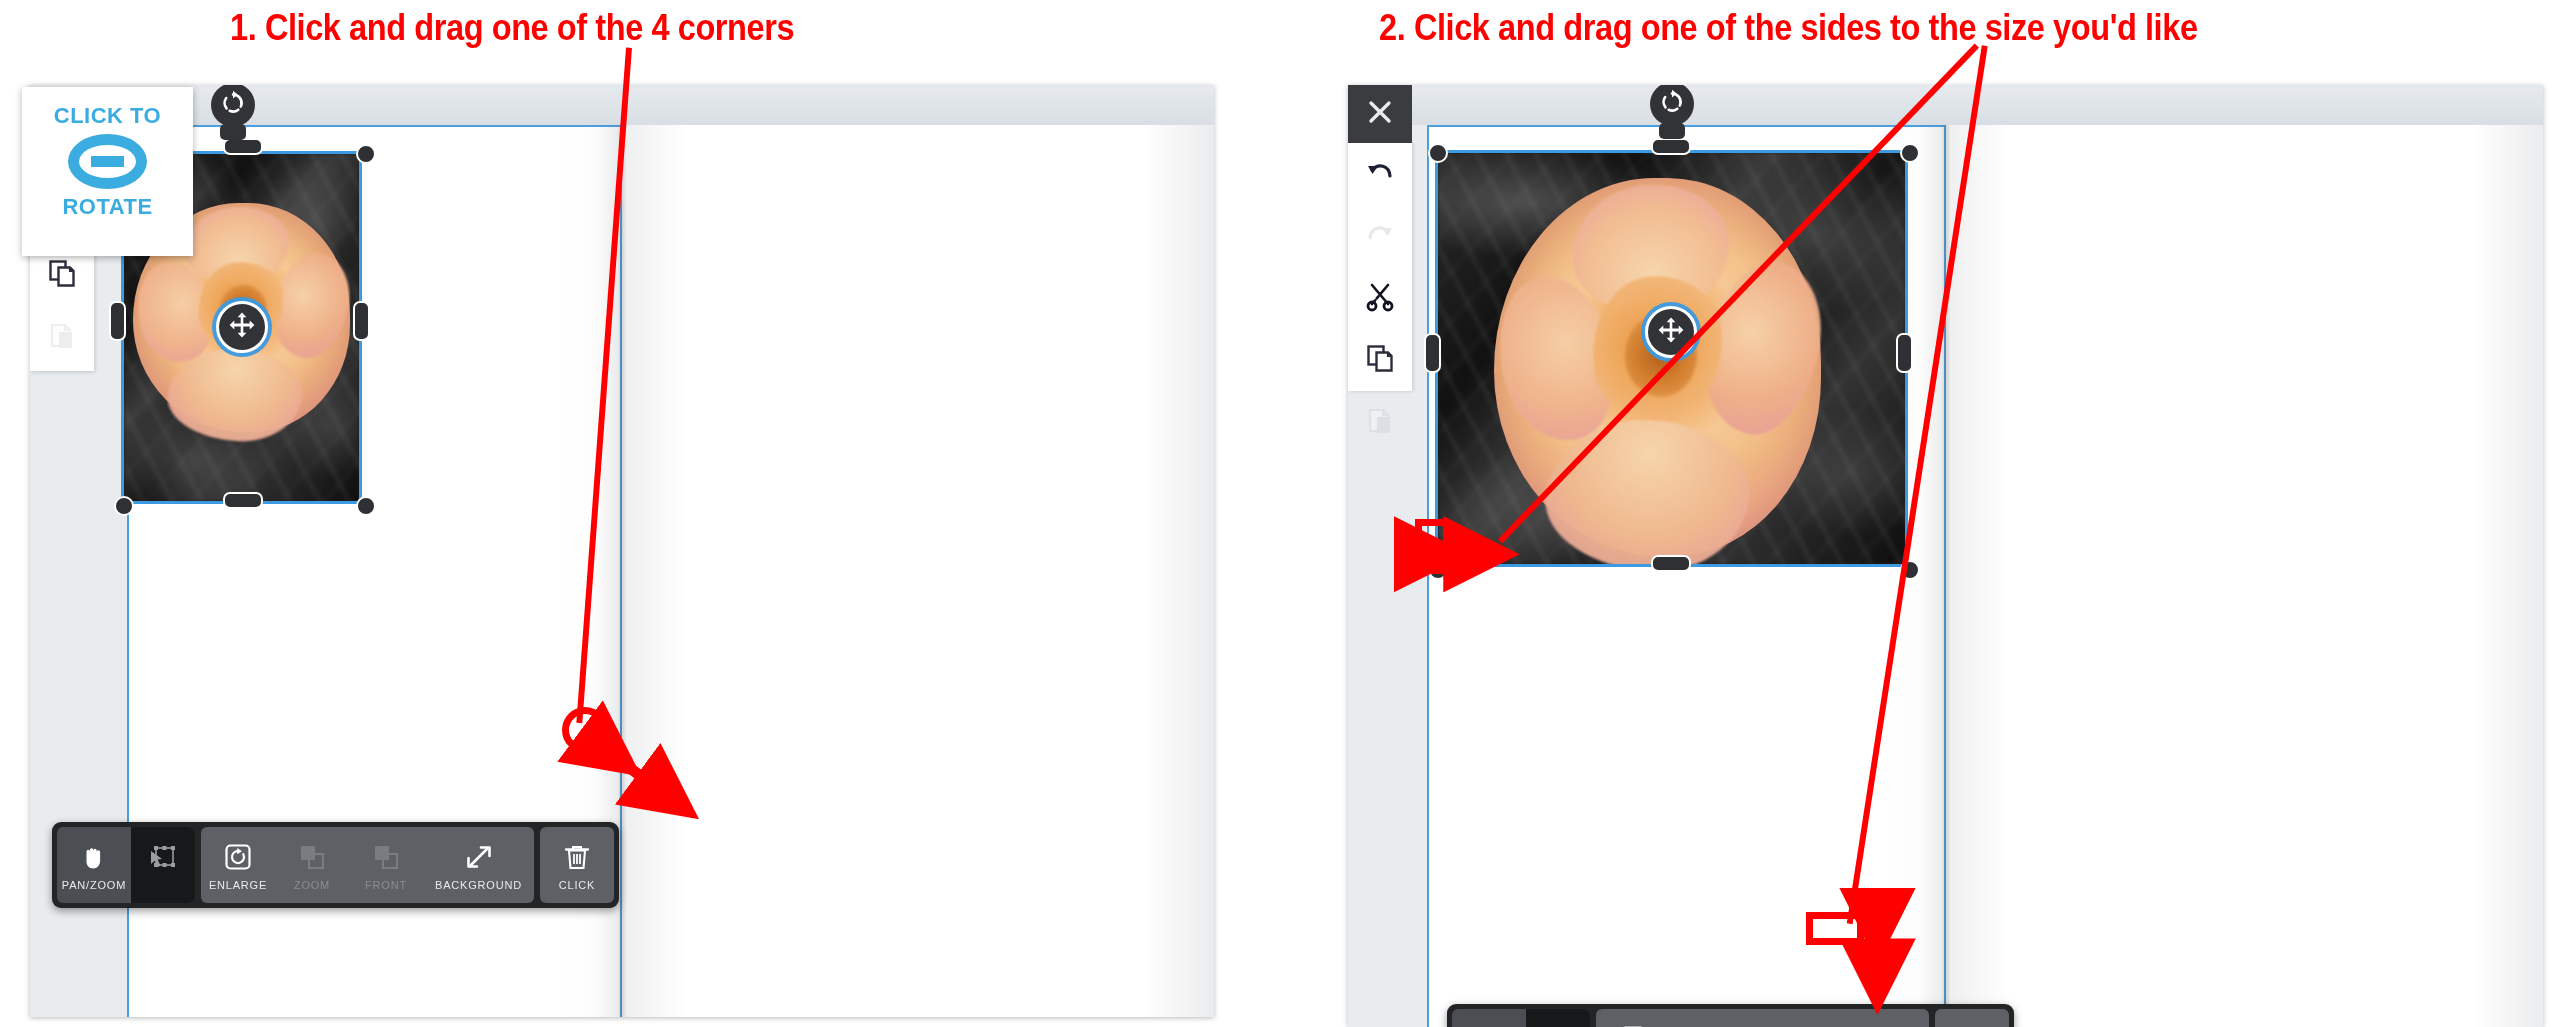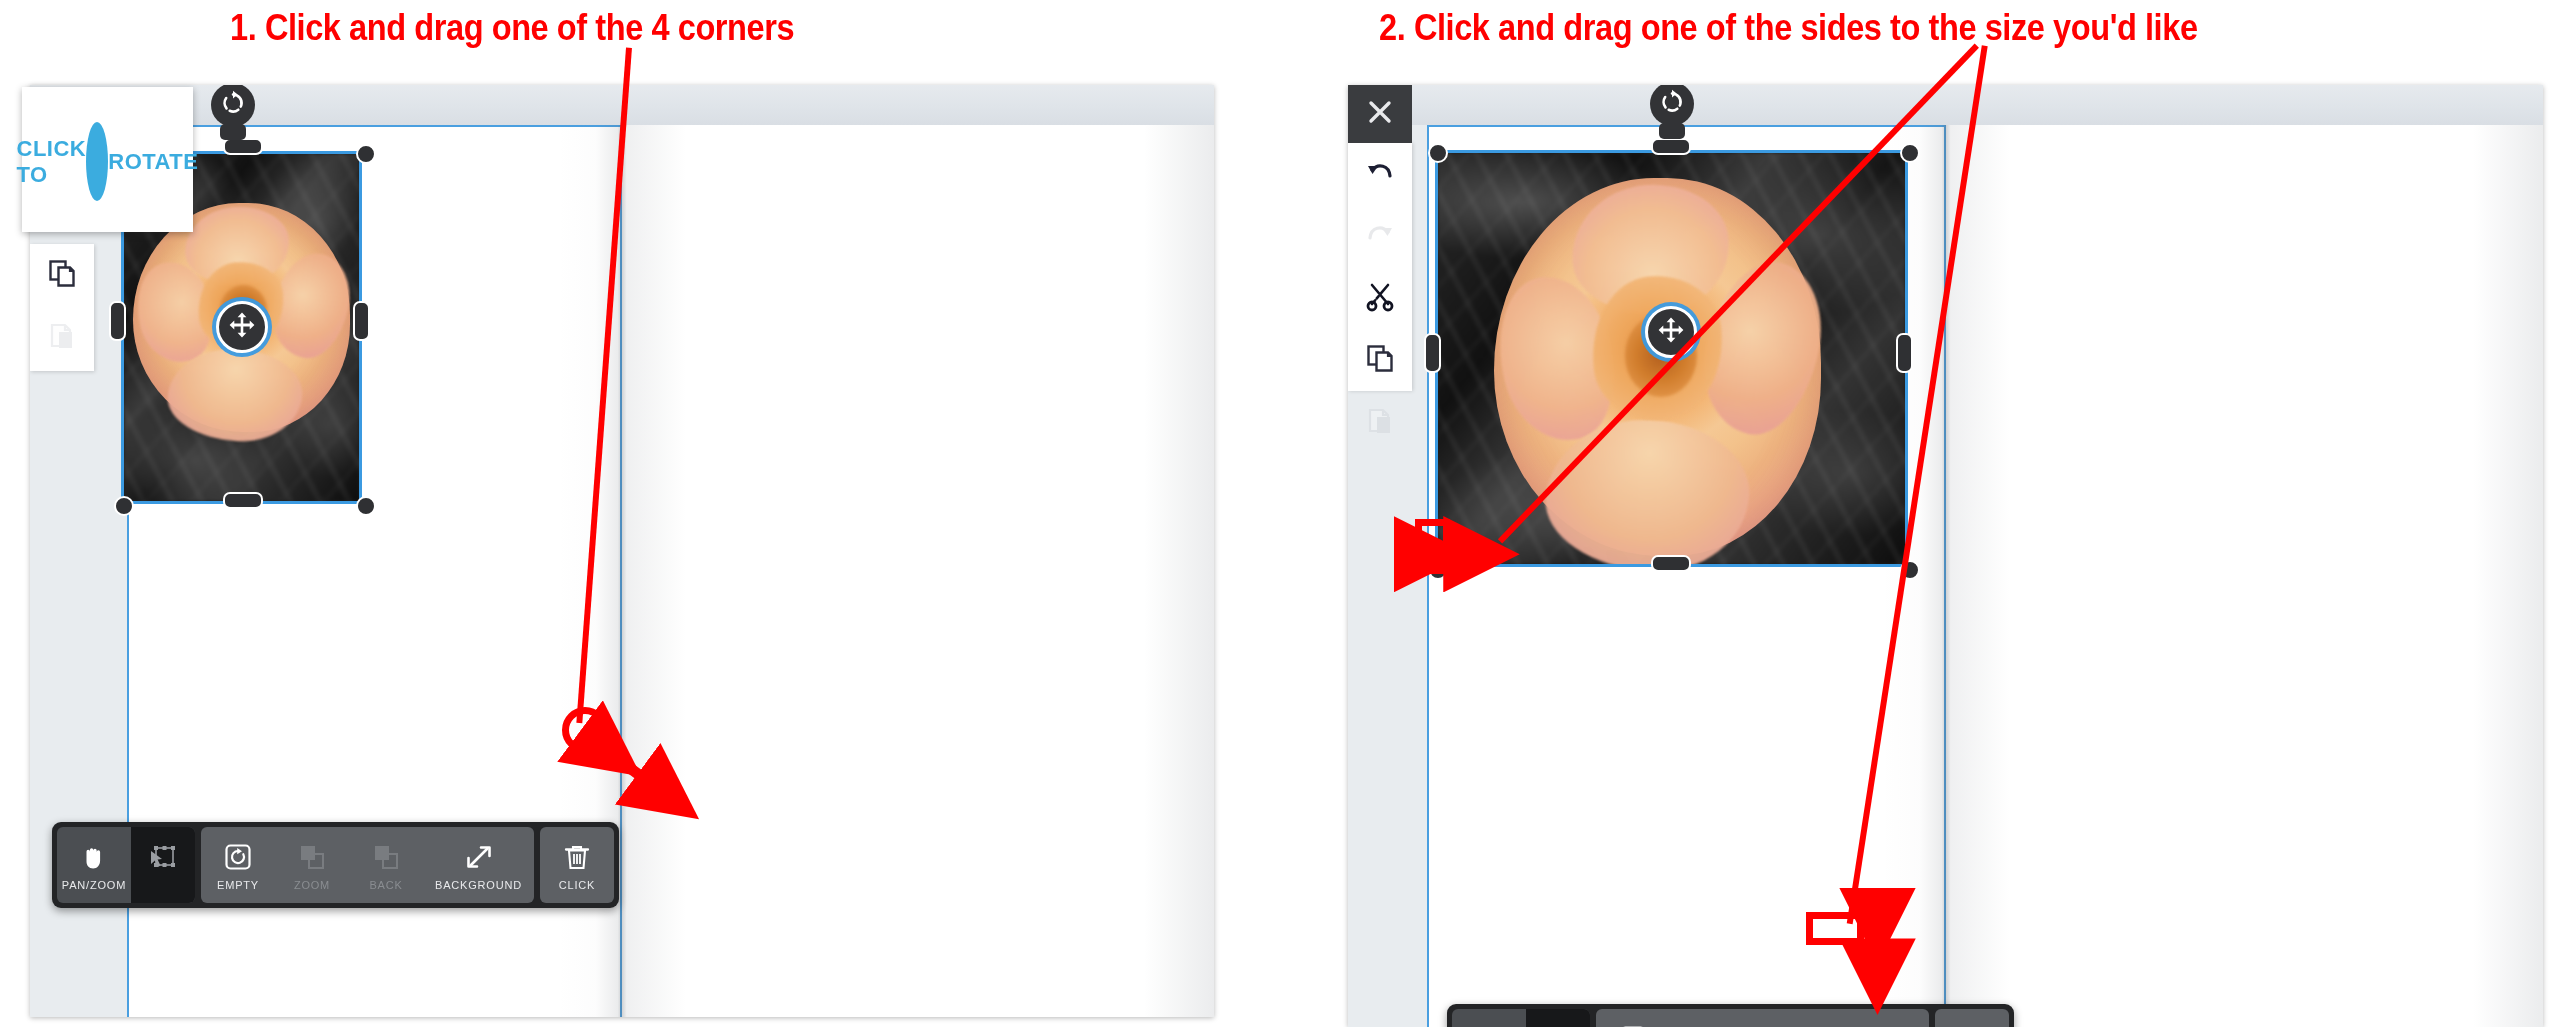"CLICK TO" #enlarge-badge { flex-direction: row -> column; padding: 16px 0 12px -> 16px 0 36px }
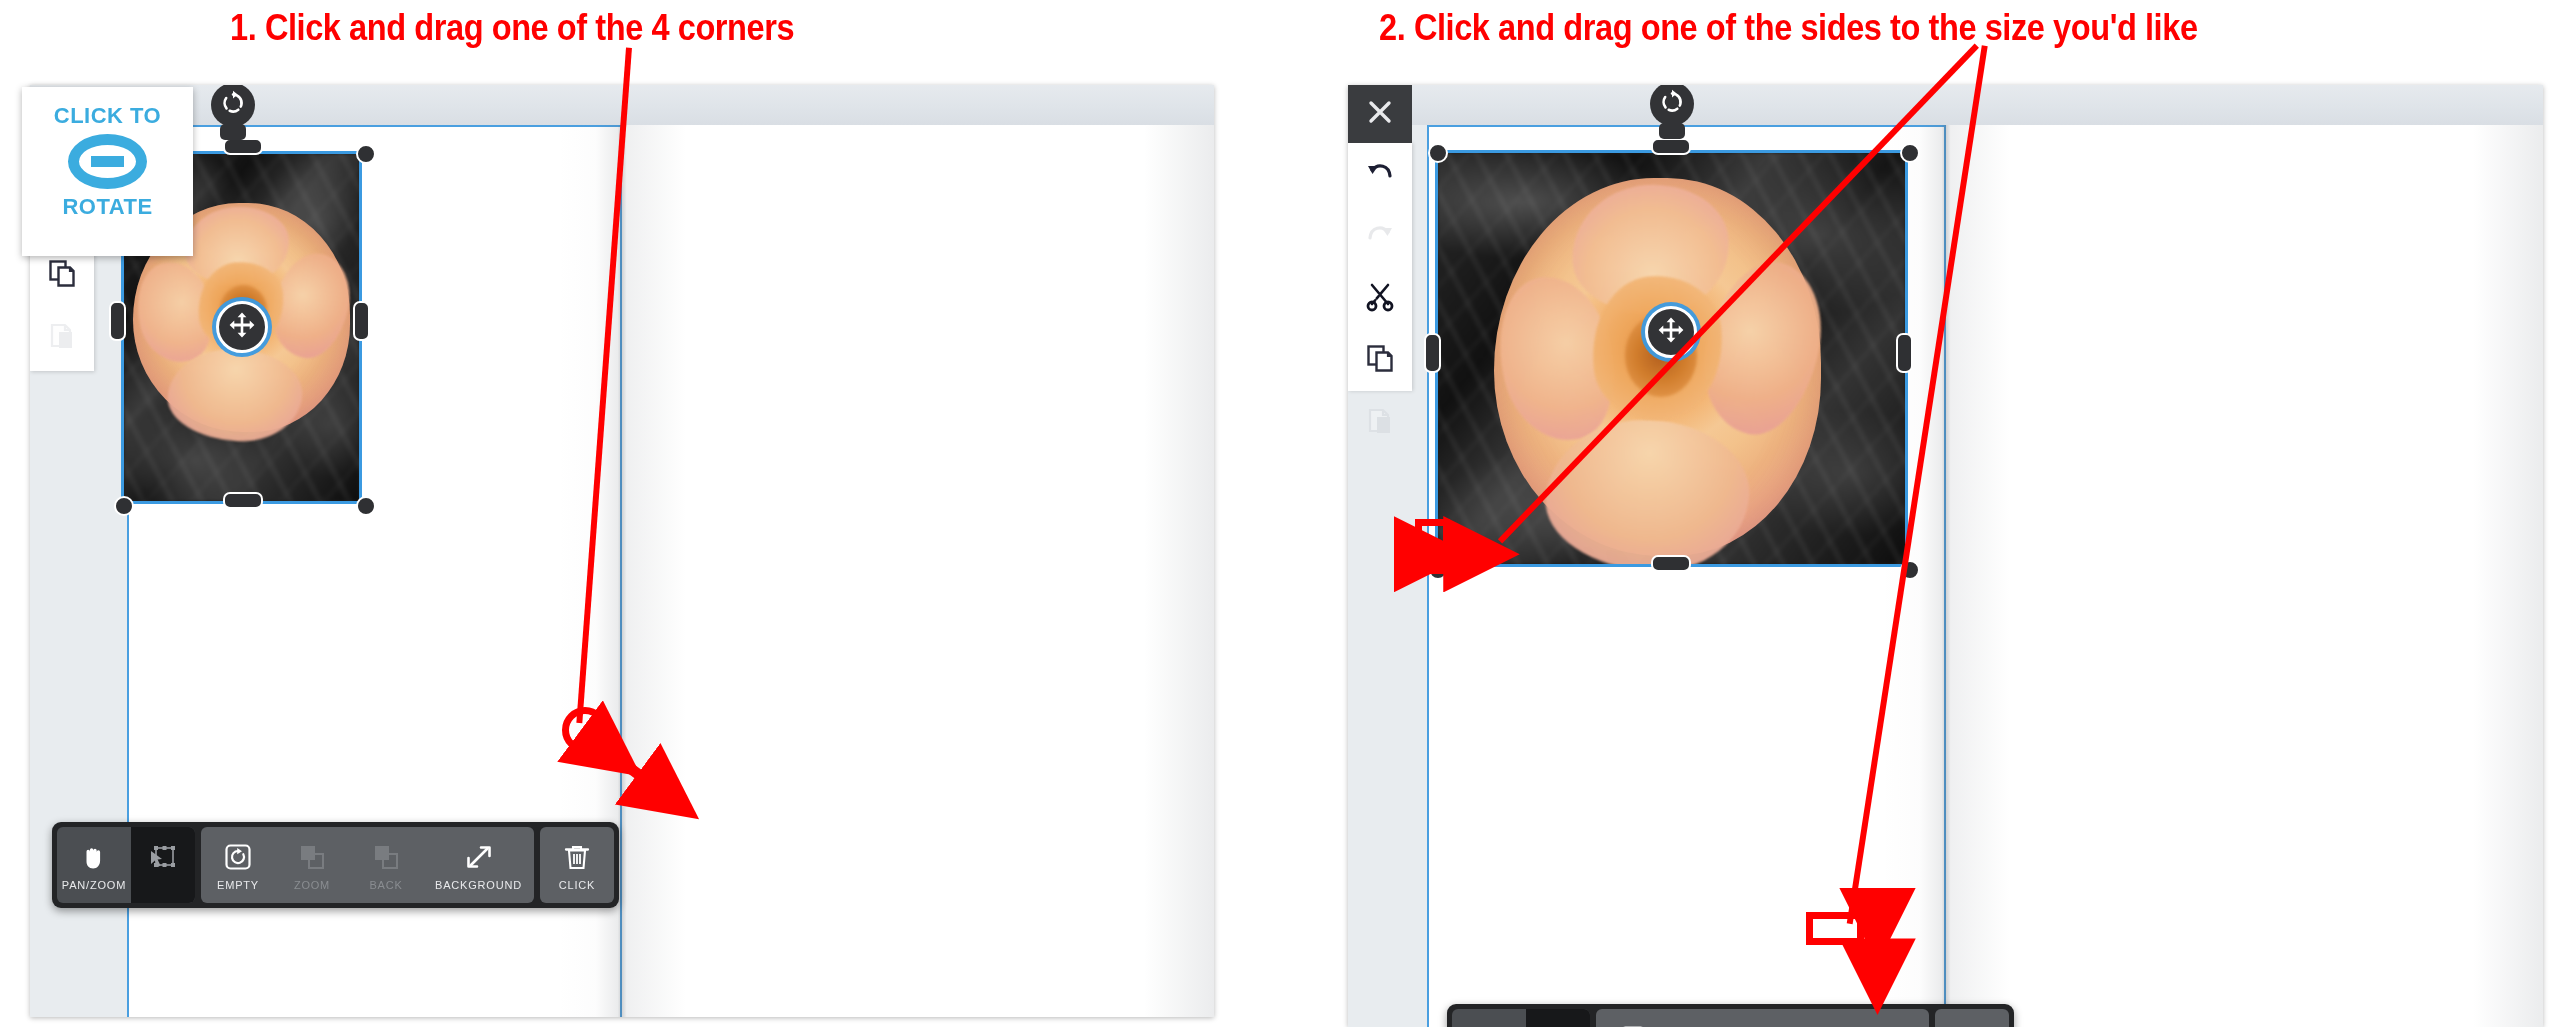"EMPTY" span.tb-label { text: EMPTY -> ENLARGE }
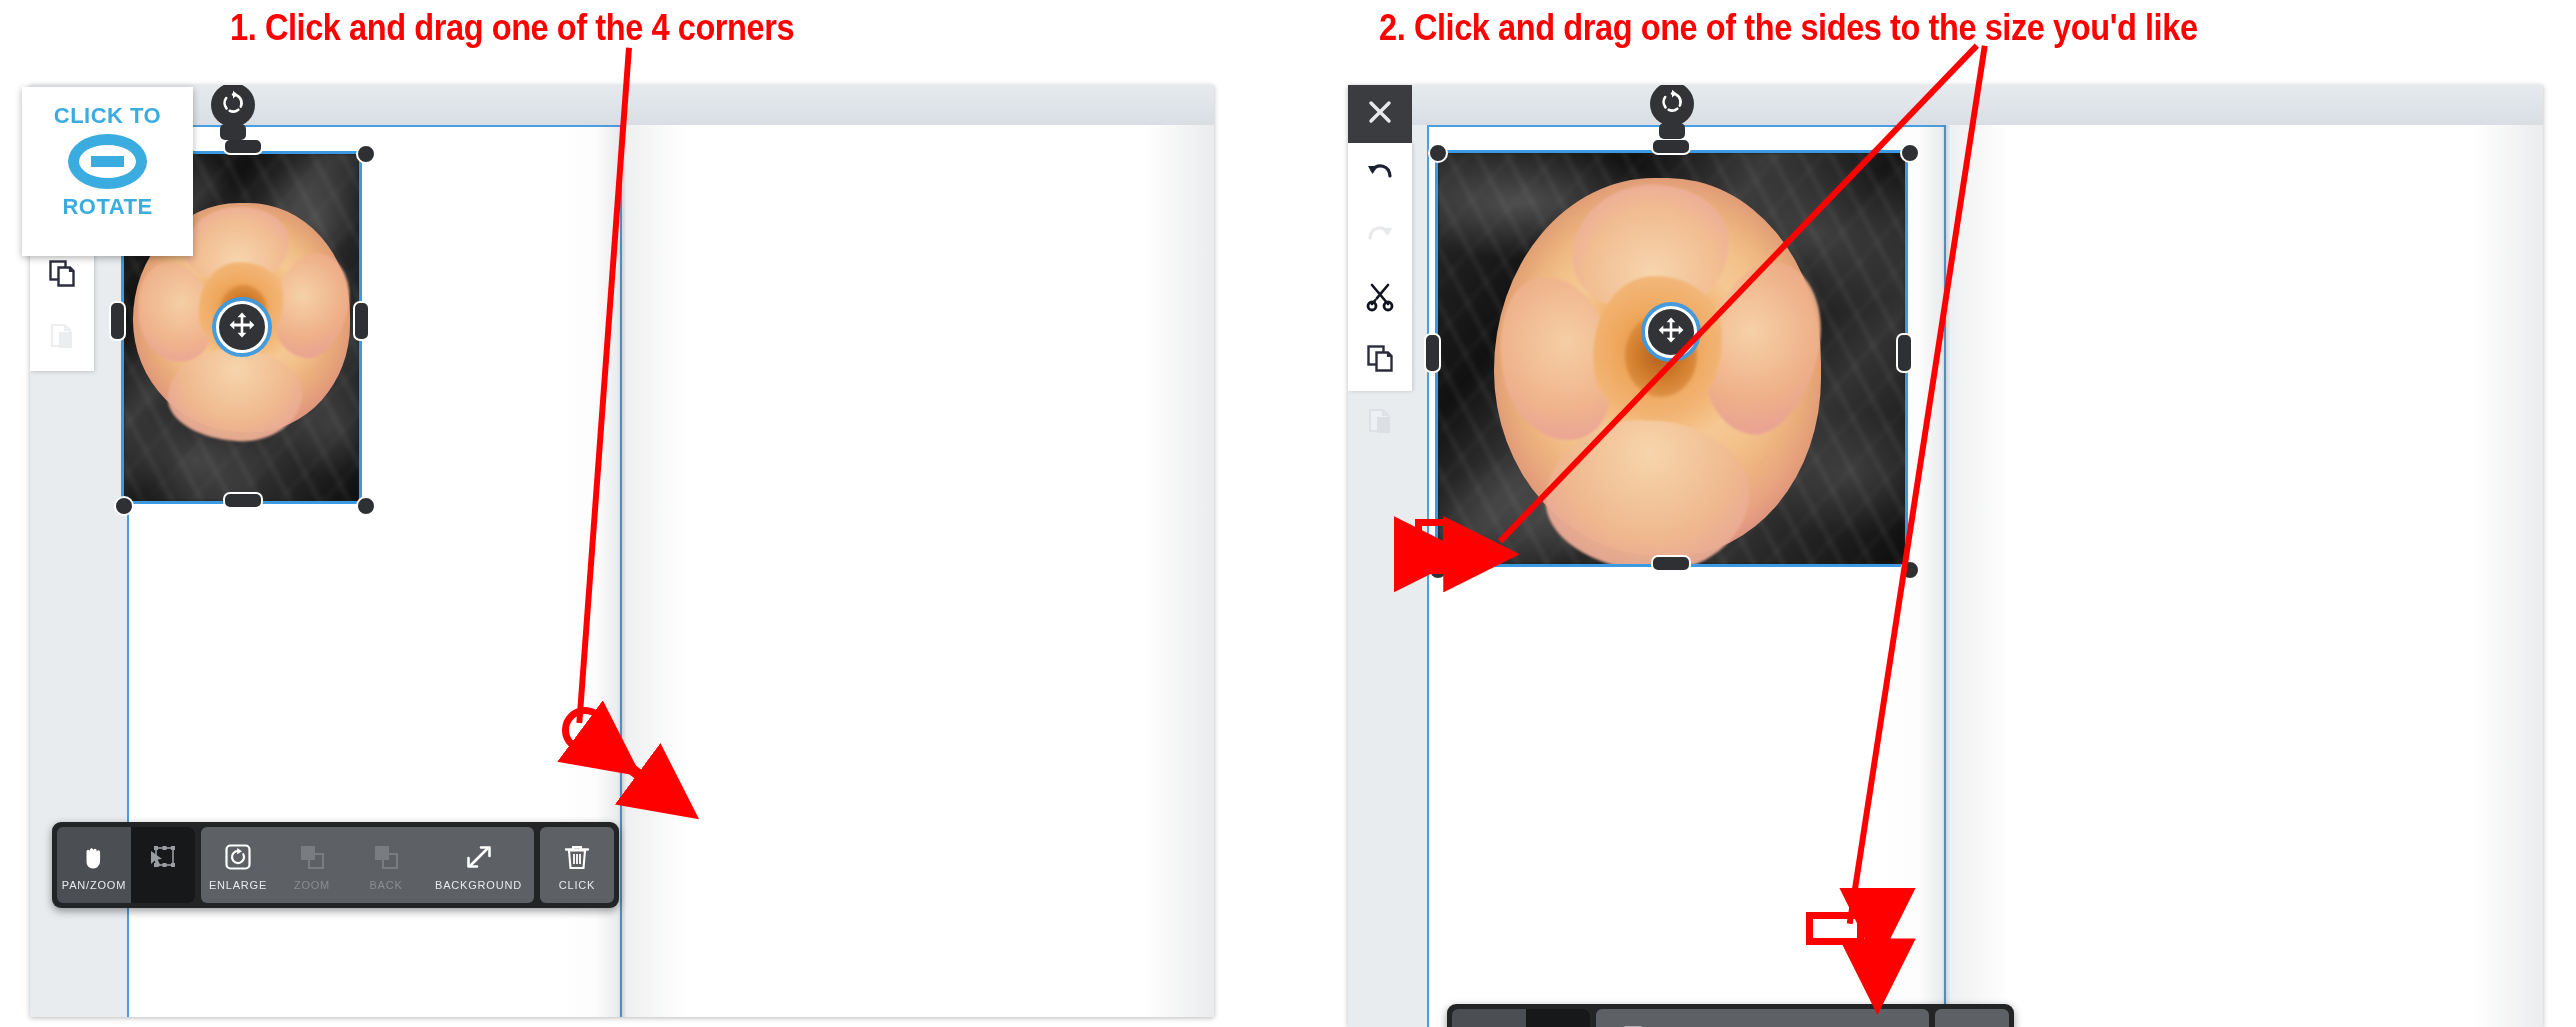"BACK" span.tb-label { text: BACK -> FRONT }
